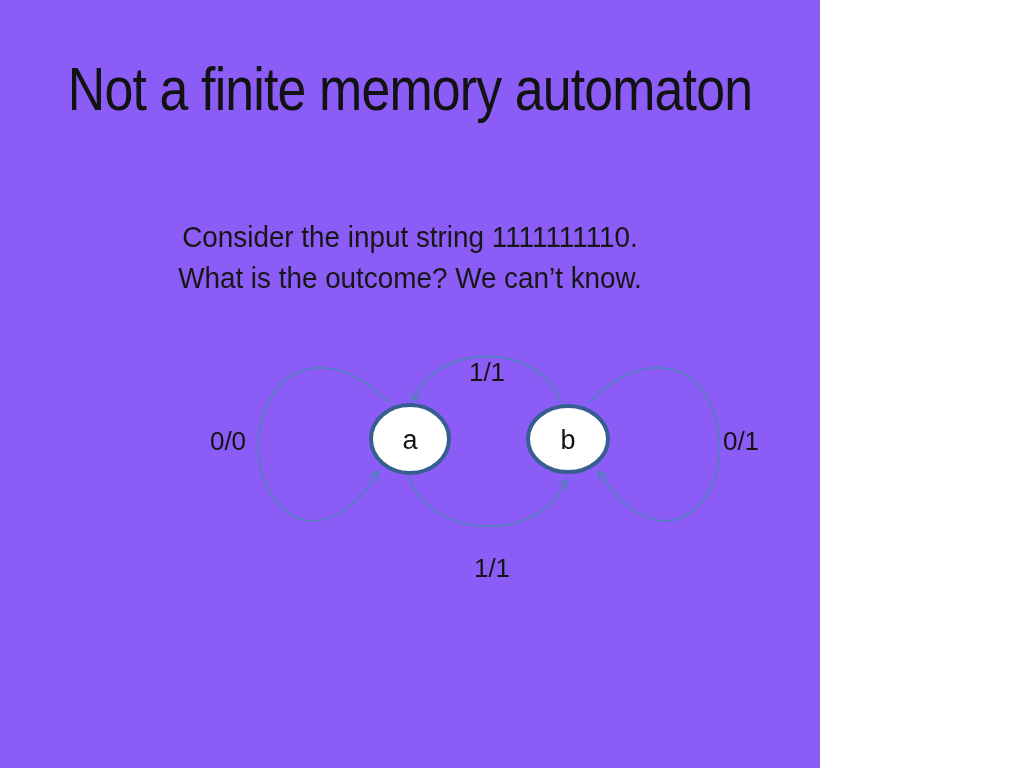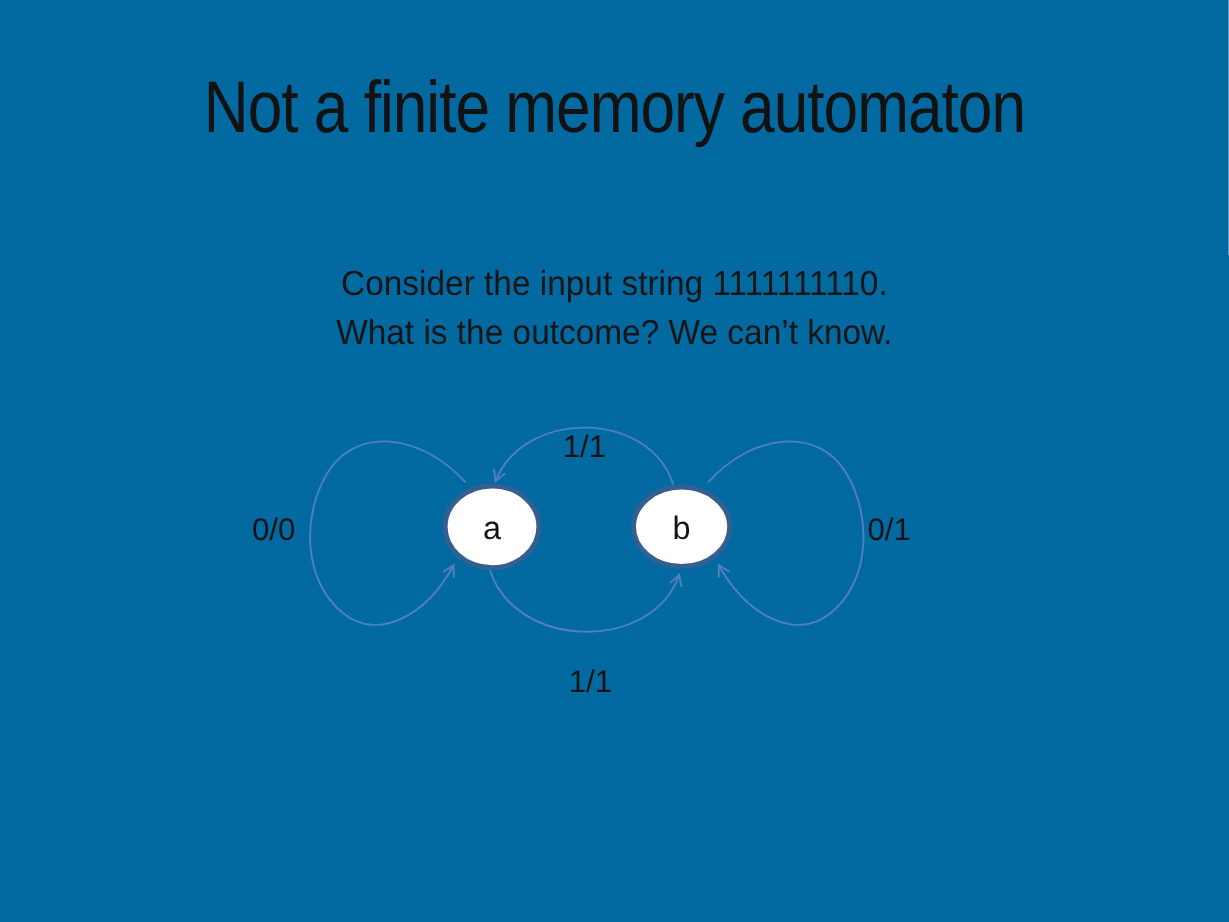"Not a finite memory automaton" .slide { background: #0369a1 -> #8b5cf6; width: 1024px -> 820px }
